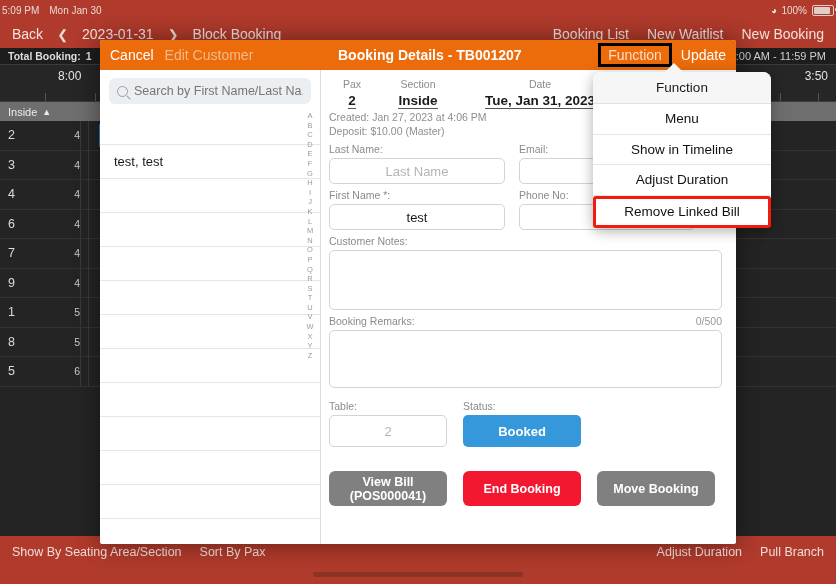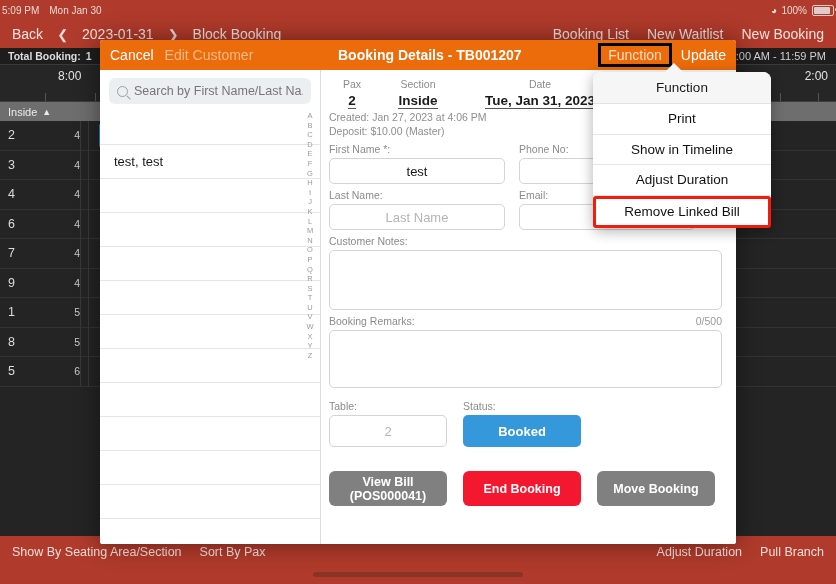"2:00" span.tl-time { text: 2:00 -> 3:50 }
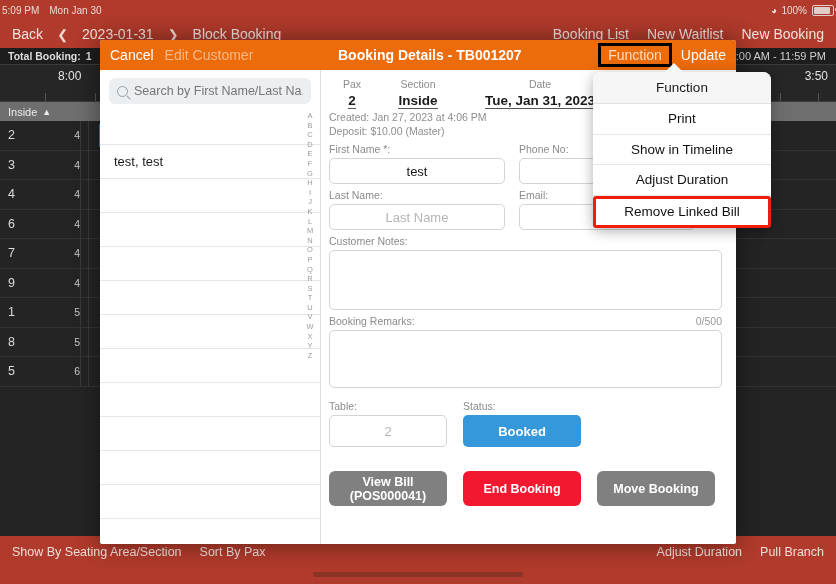"Print" div.pop-item { text: Print -> Menu }
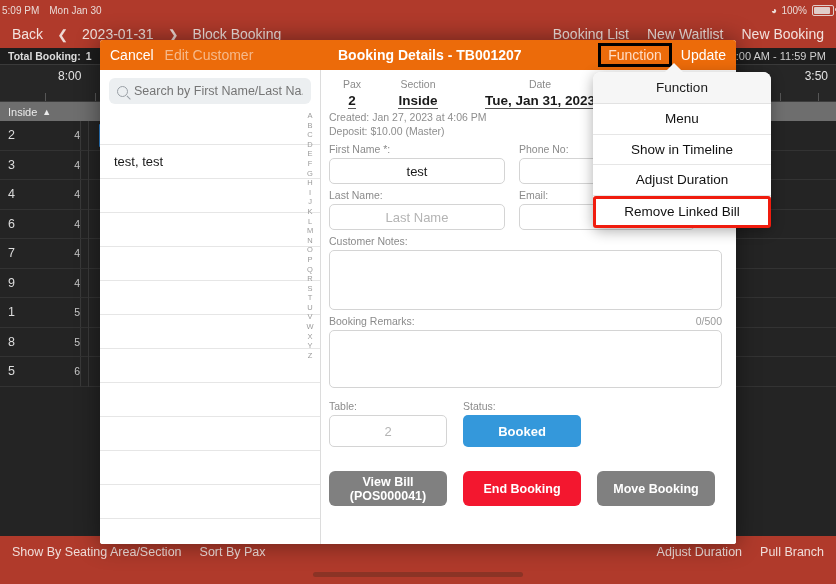"First Name *:" div.two-col { order: before "Last Name:" -> after "Last Name:" }
